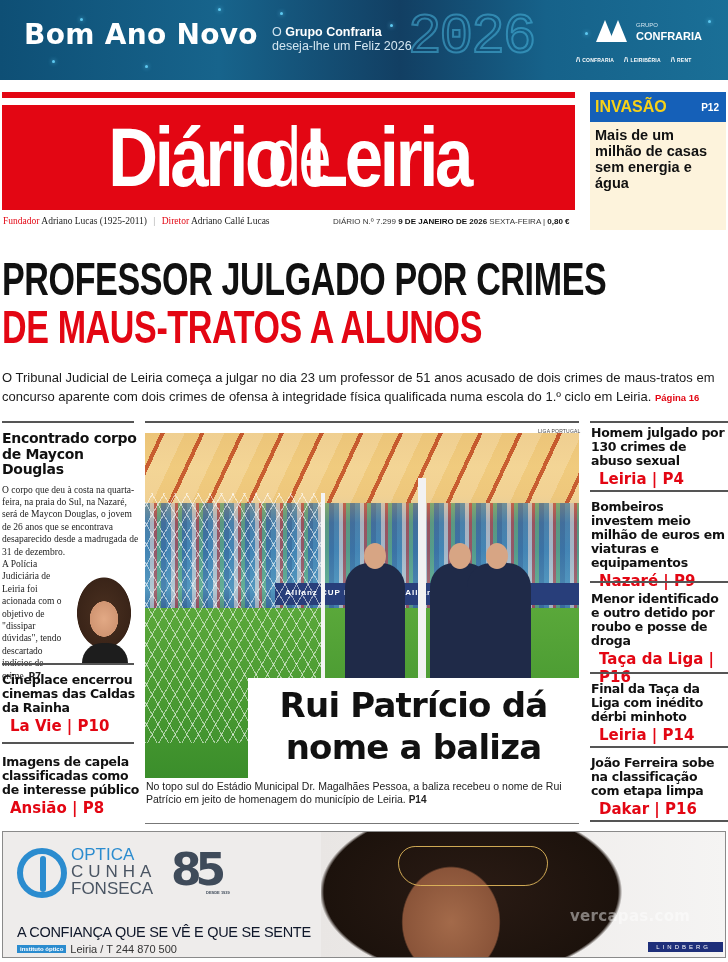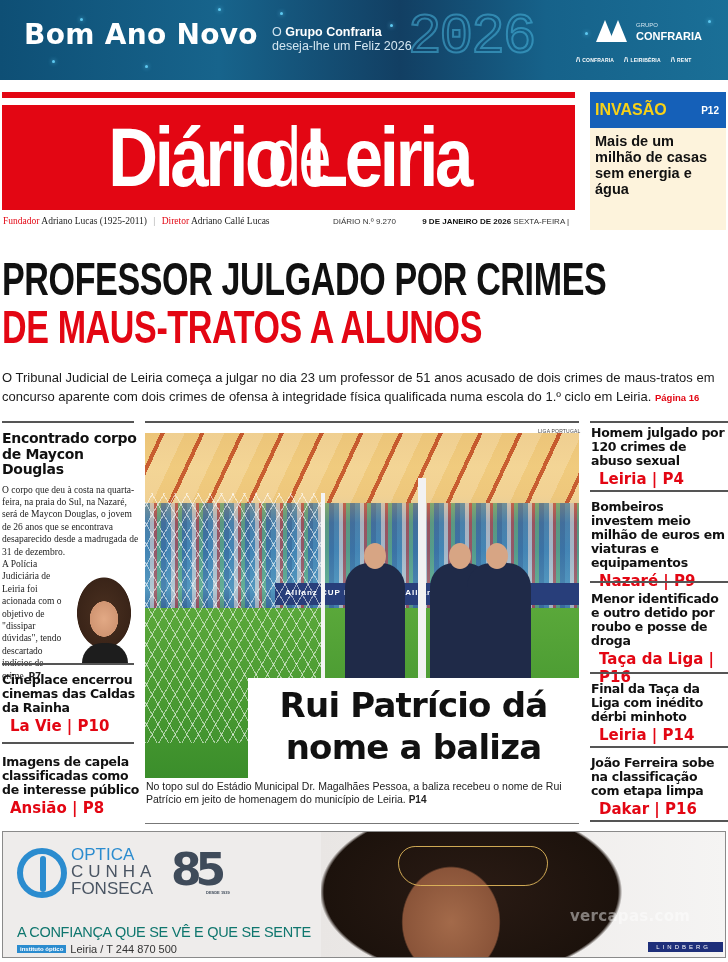"INVASÃO" .ukr-row1 { height: 36px -> 30px }
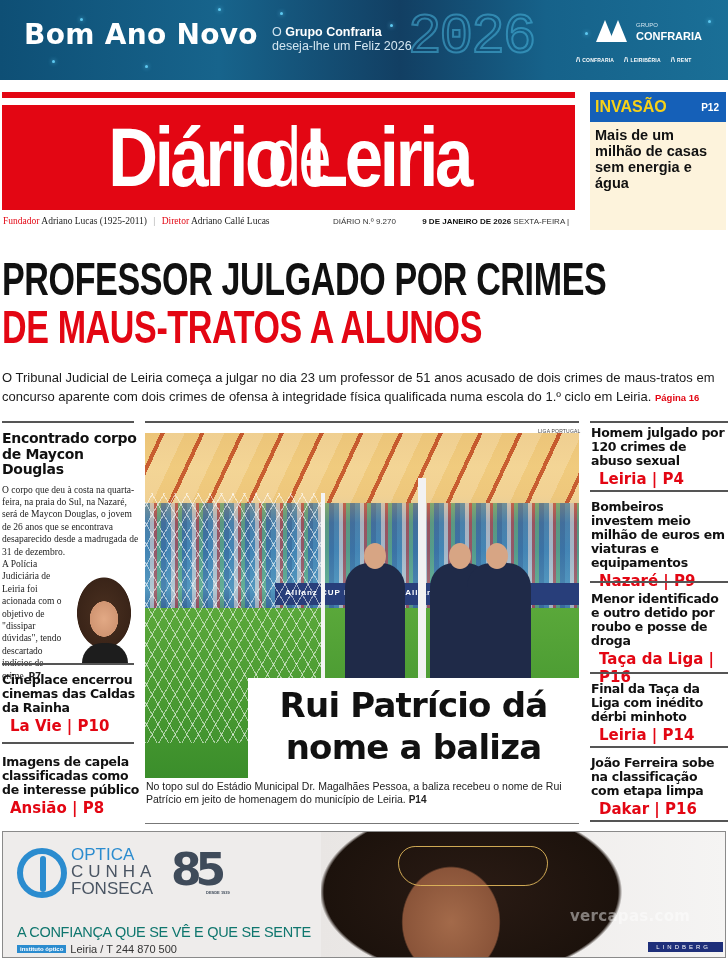"DIÁRIO N.º 9.270" span { text: 9.270 -> 7.299 }
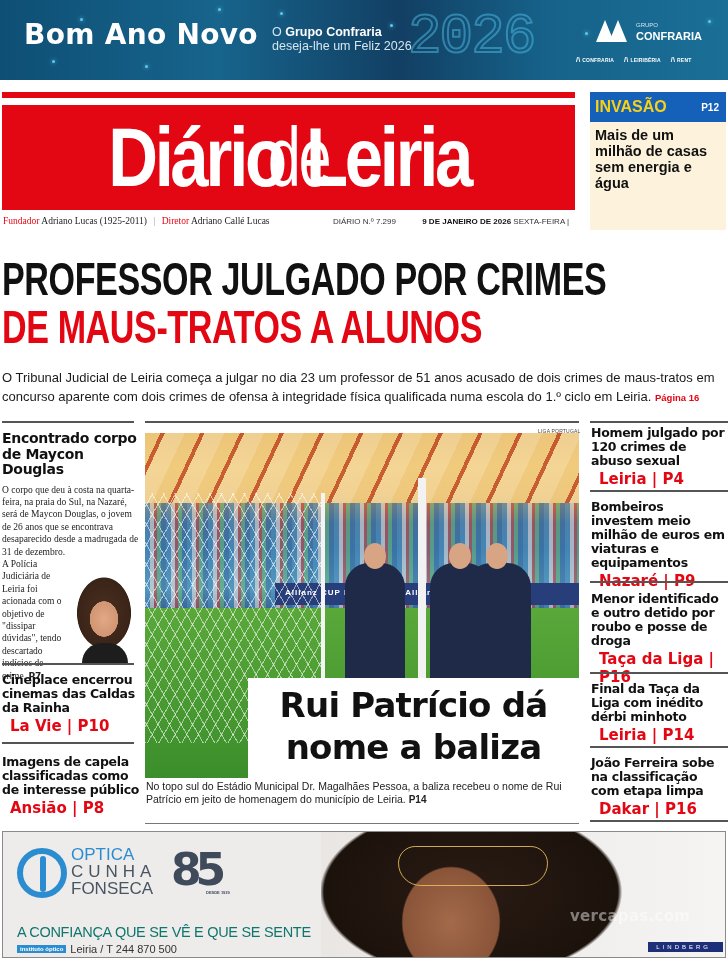"9 DE JANEIRO DE 2026" .issue b { margin-left: 24px -> none }
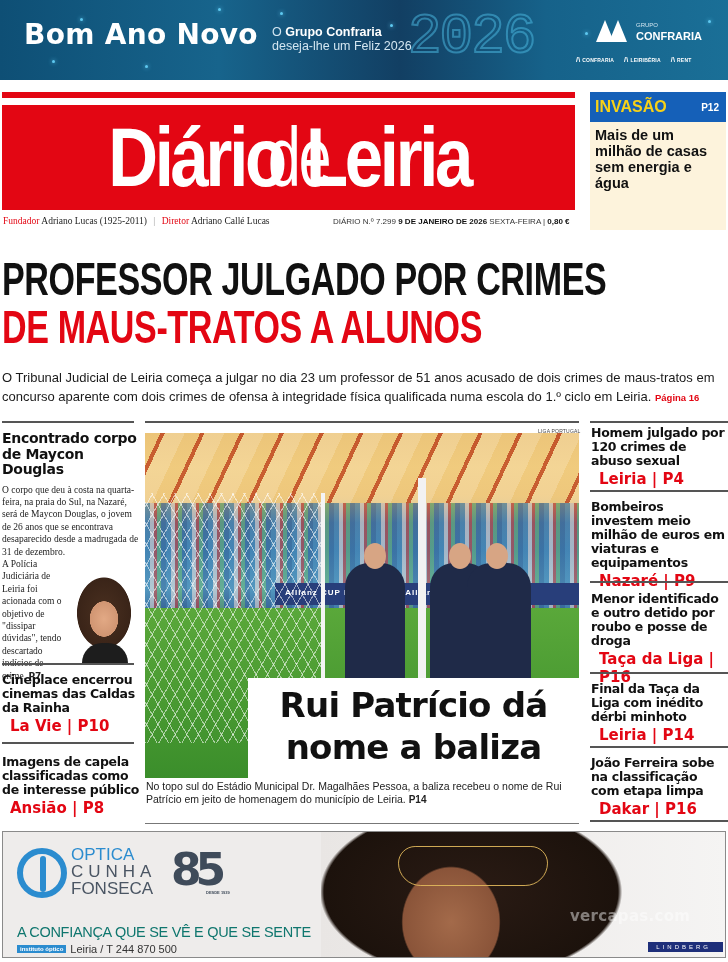"Homem julgado por 120 crimes" h3 { text: 120 -> 130 }
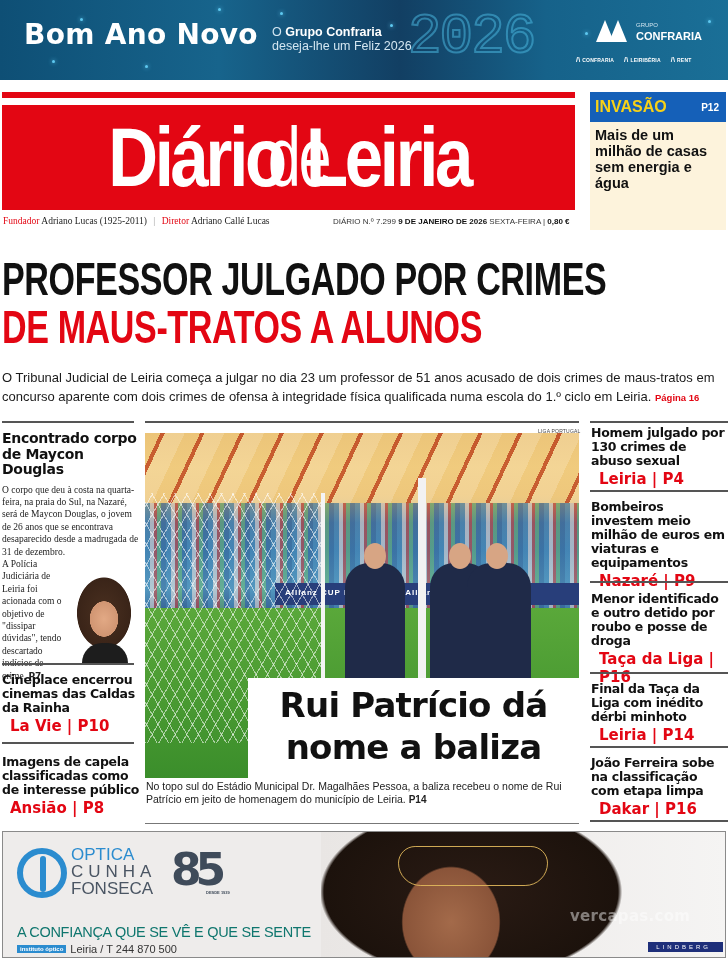"A CONFIANÇA QUE SE VÊ" .ad-slogan { color: #0f766e -> #0f172a }
